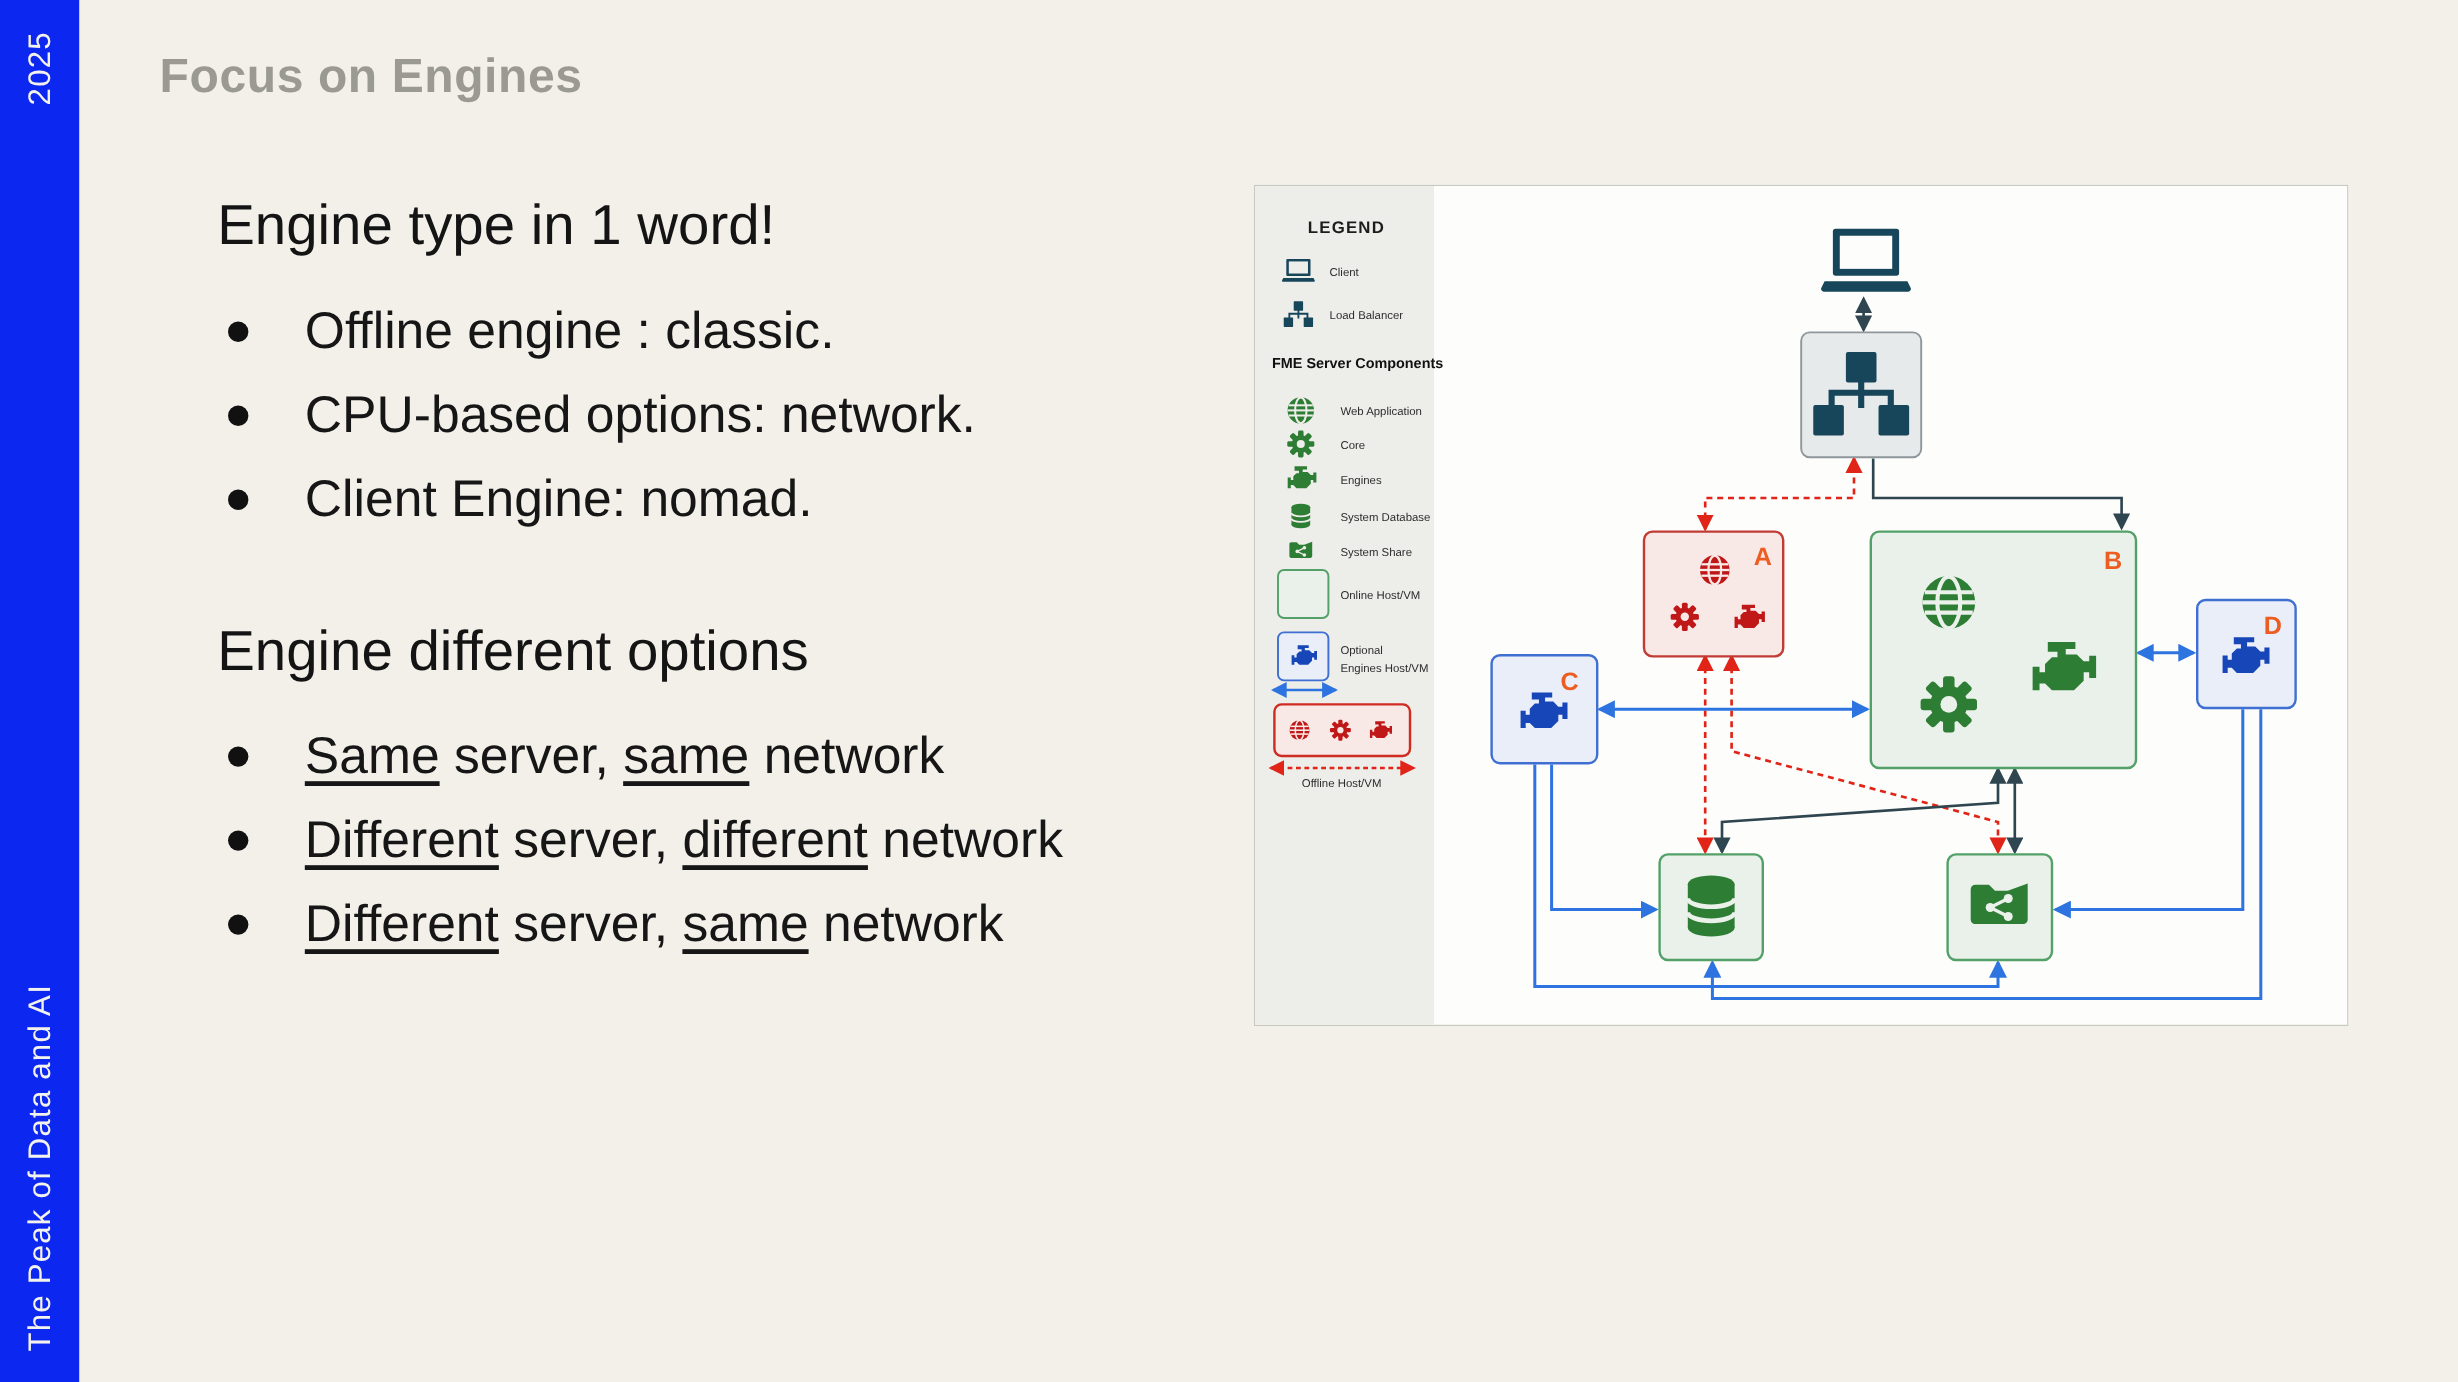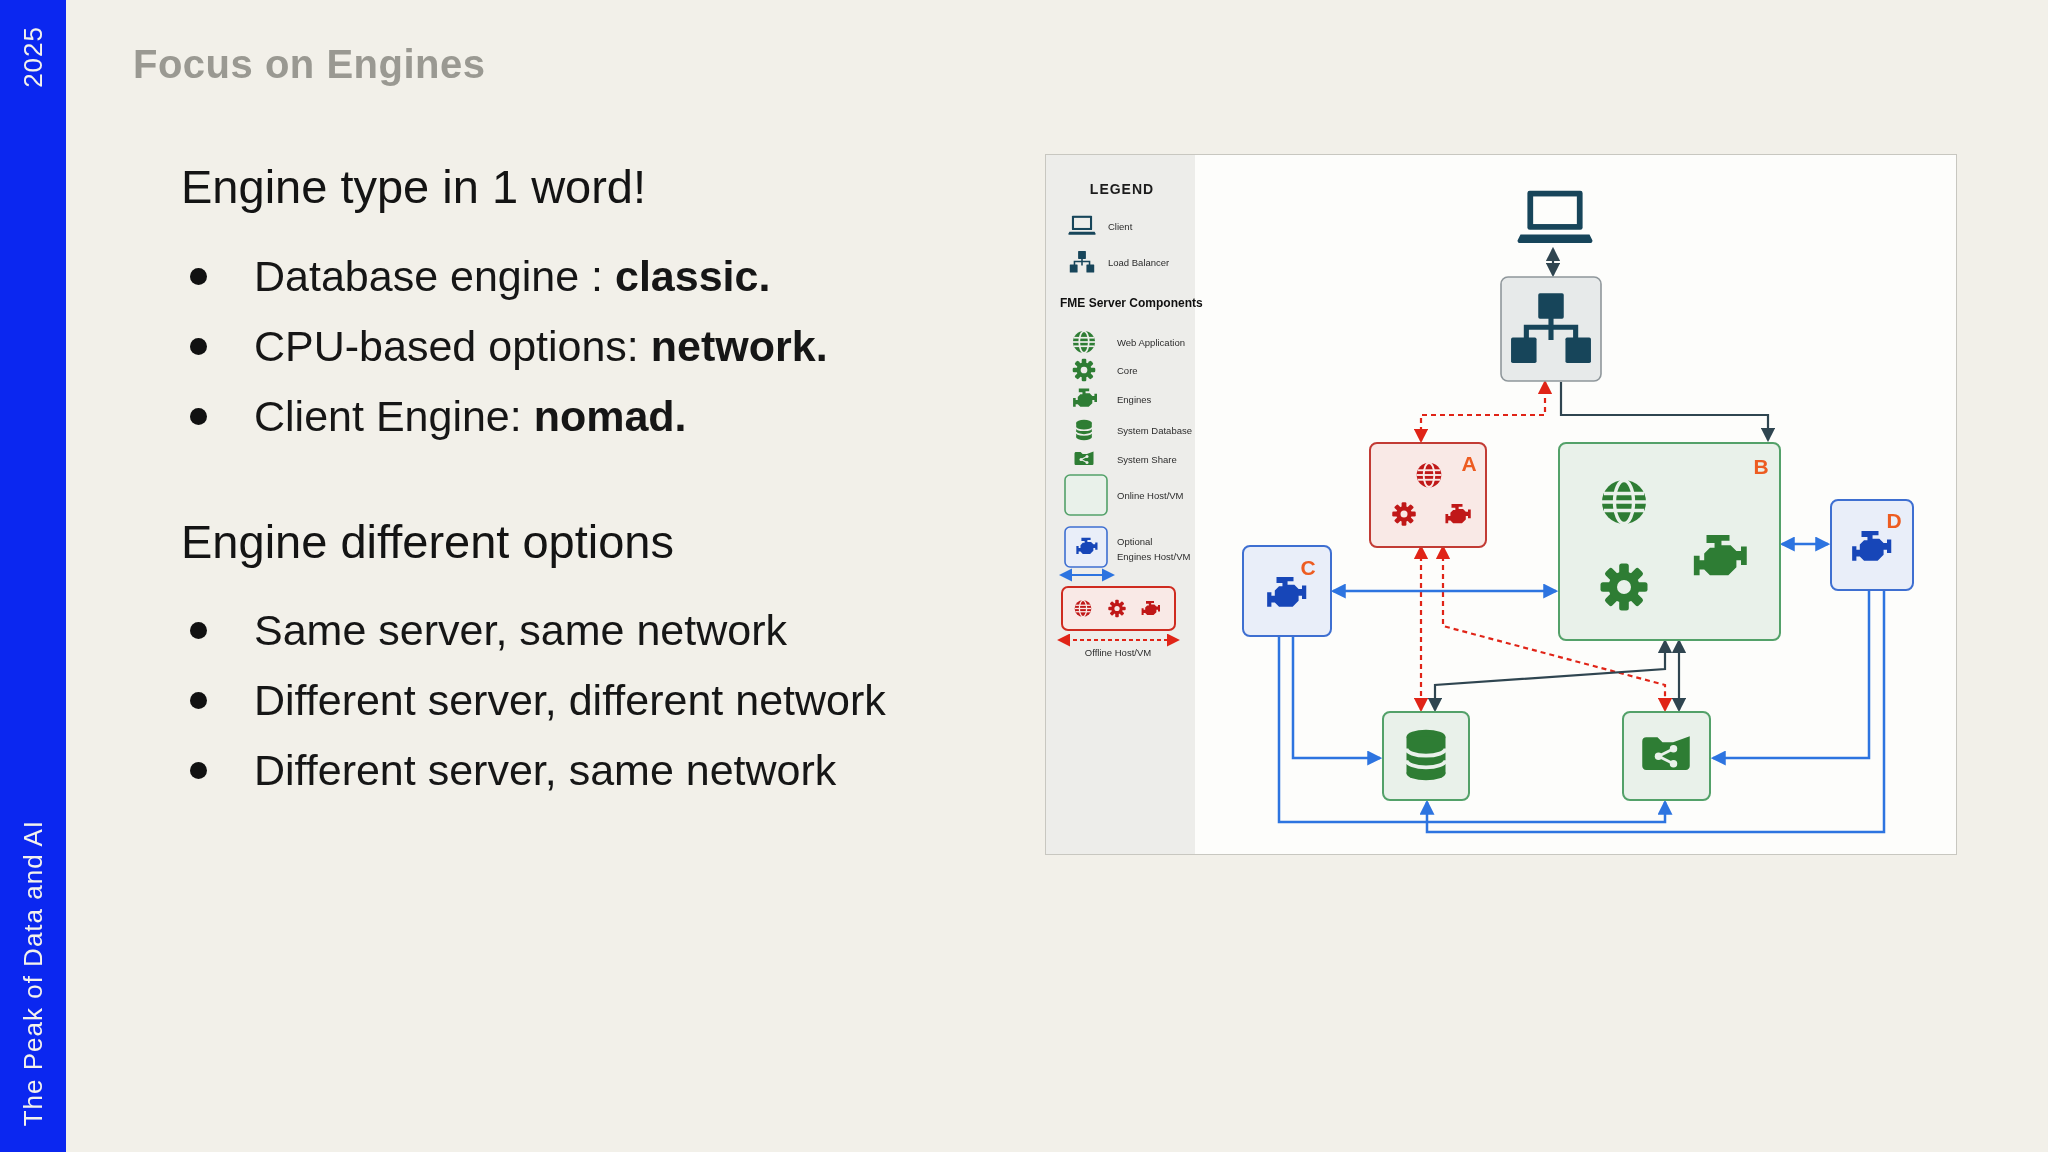"Database engine :" span { text: Database -> Offline }
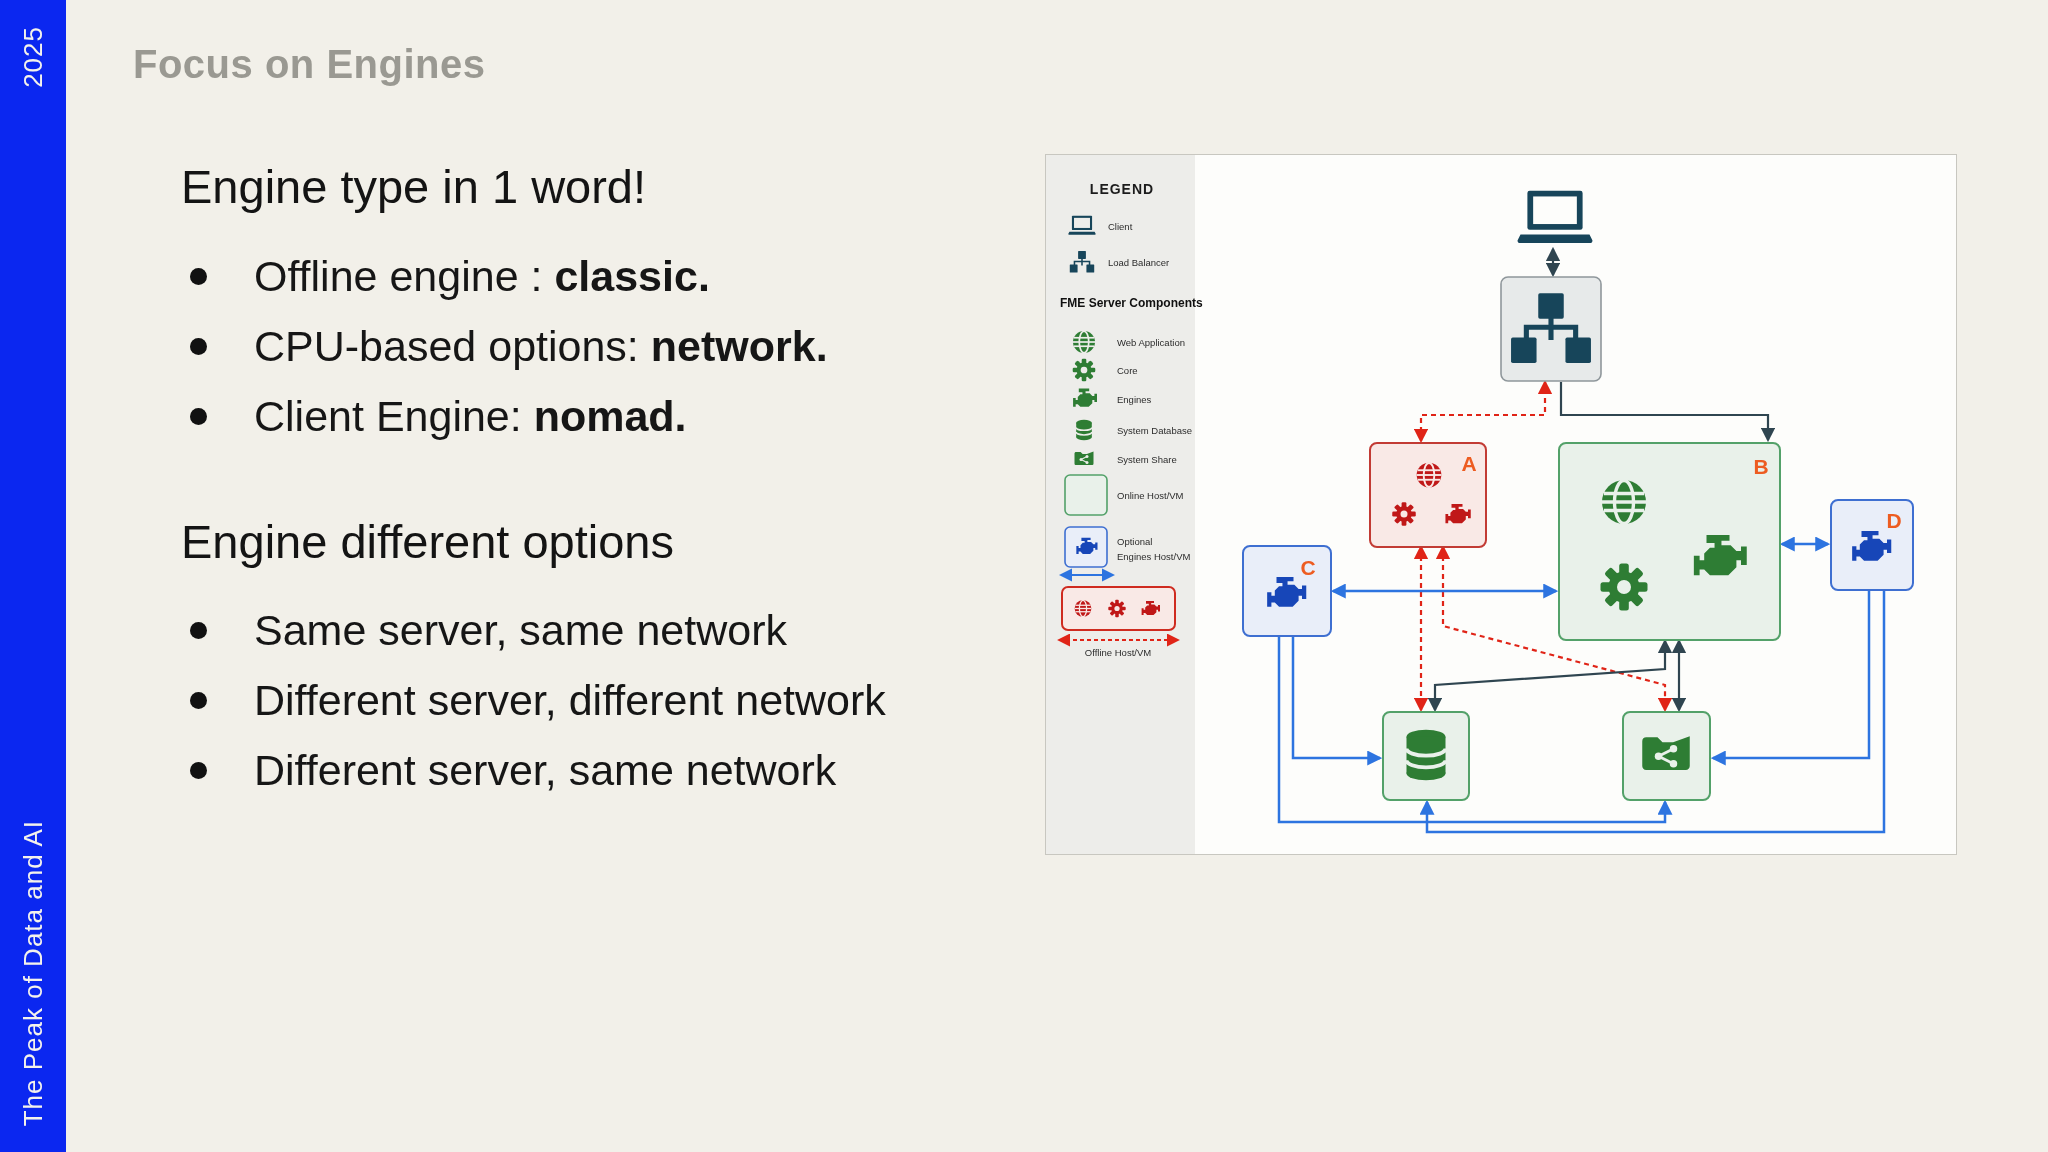"classic." .seg-b { font-weight: bold -> normal }
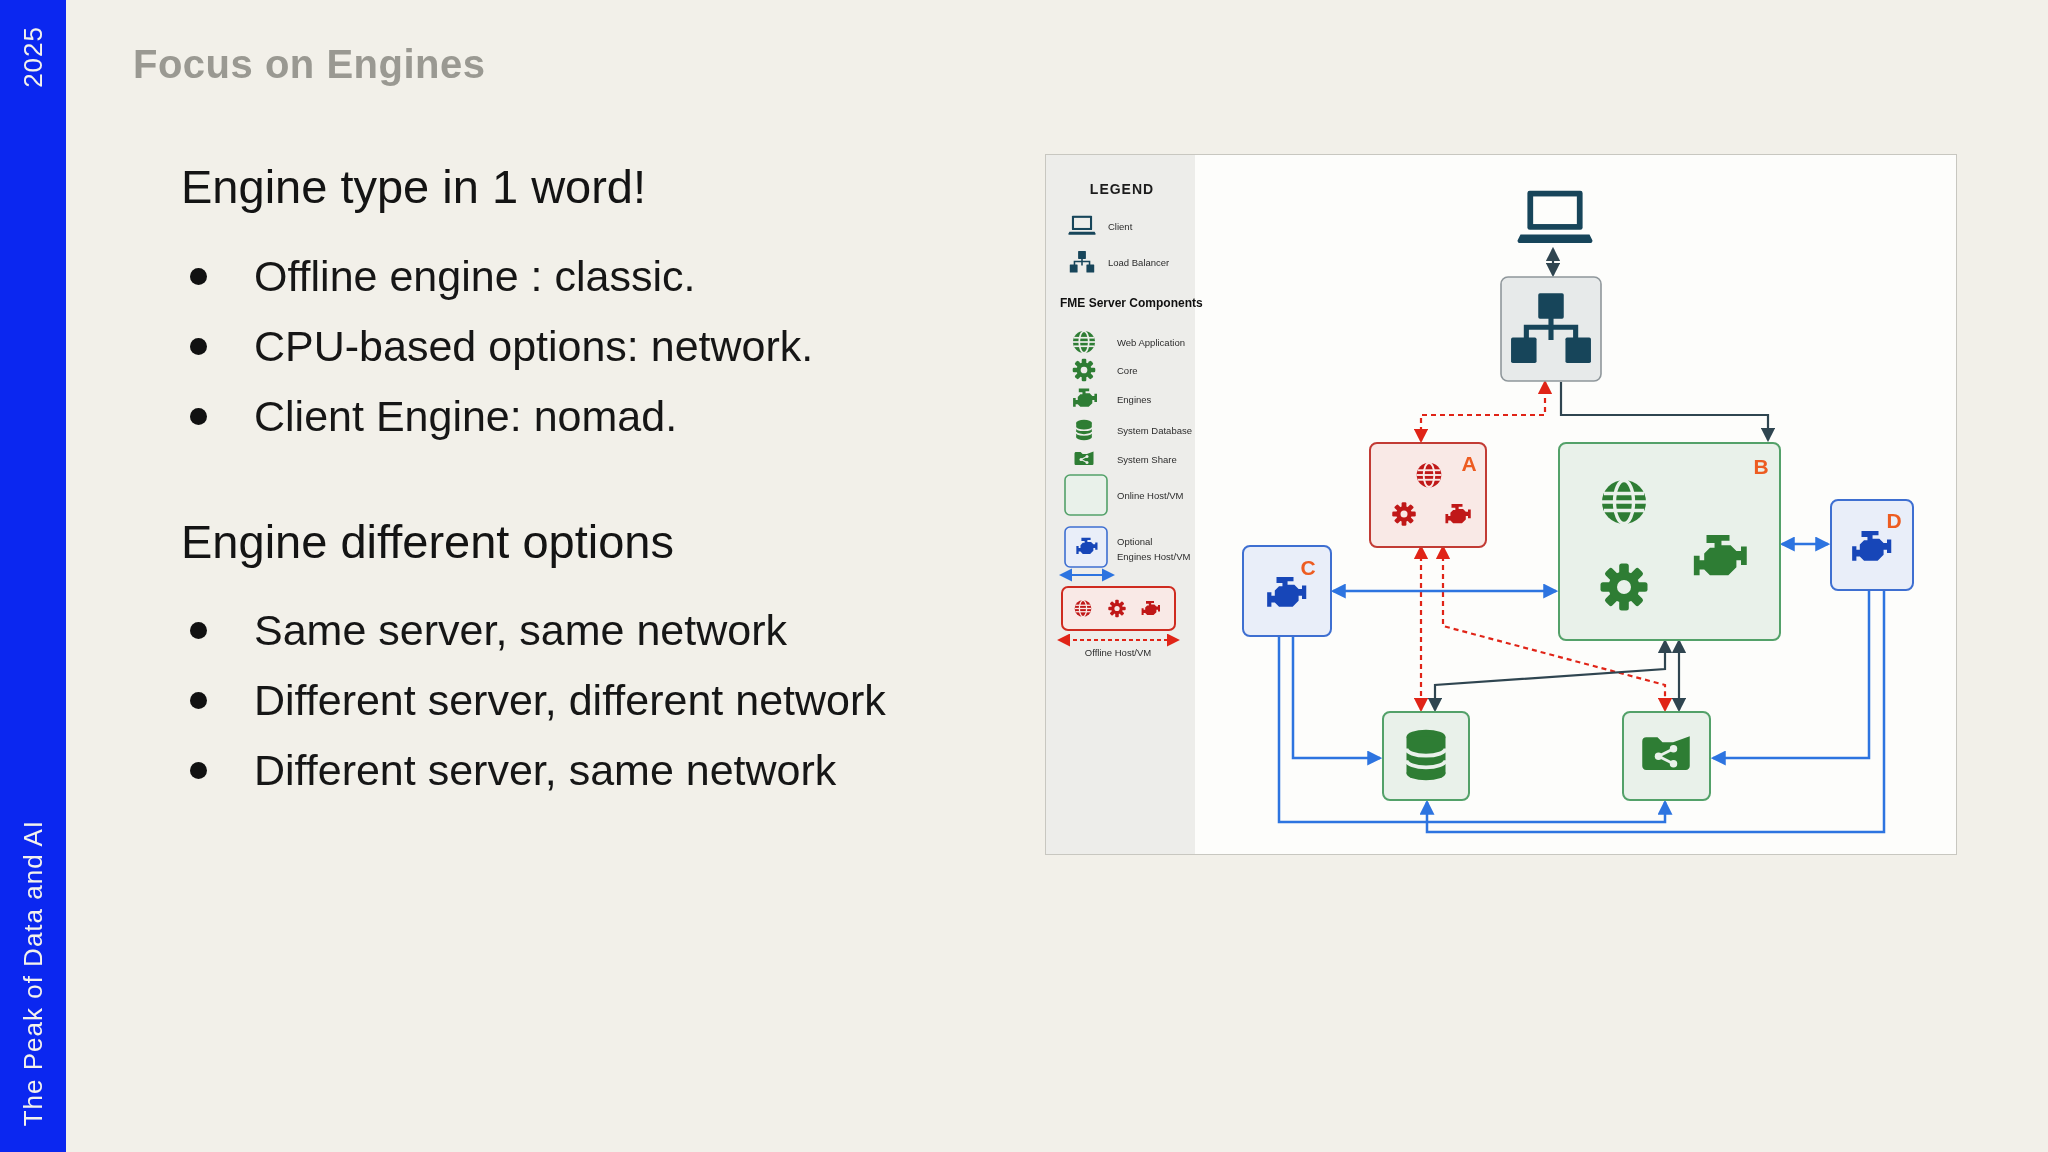"Same" .seg-u { text-decoration: none -> underline }
